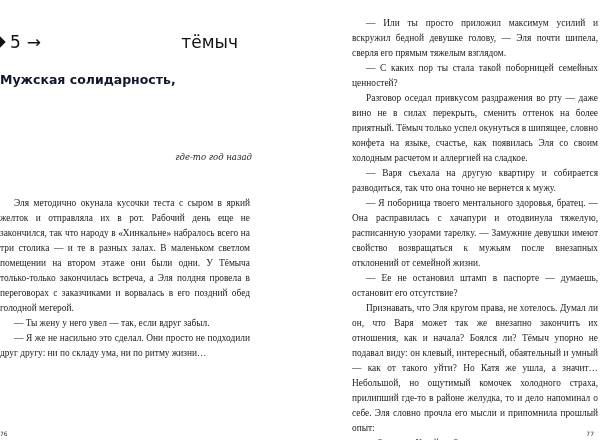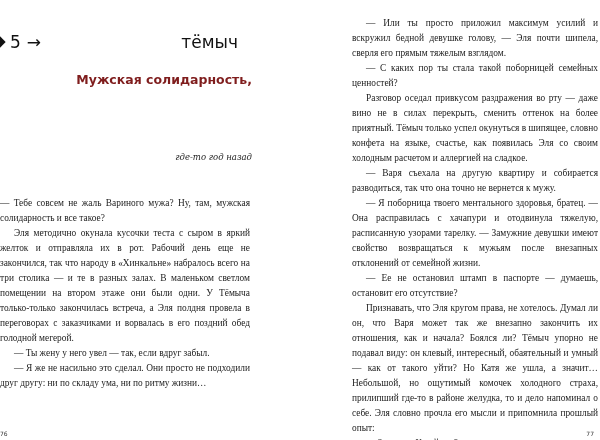"Мужская солидарность," .chapter-title { color: #7f1d1d -> #0f172a; text-align: right -> left }
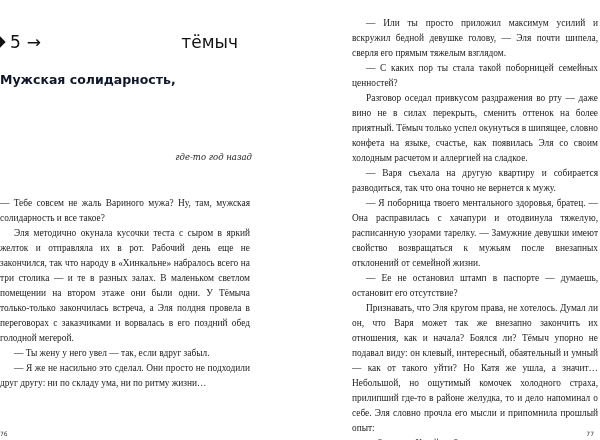"— Тебе совсем не жаль" p.noindent { html: <p>— Тебе совсем не жаль Вариного мужа? Ну, там, мужская солидарность и все такое?</p> -> none }
